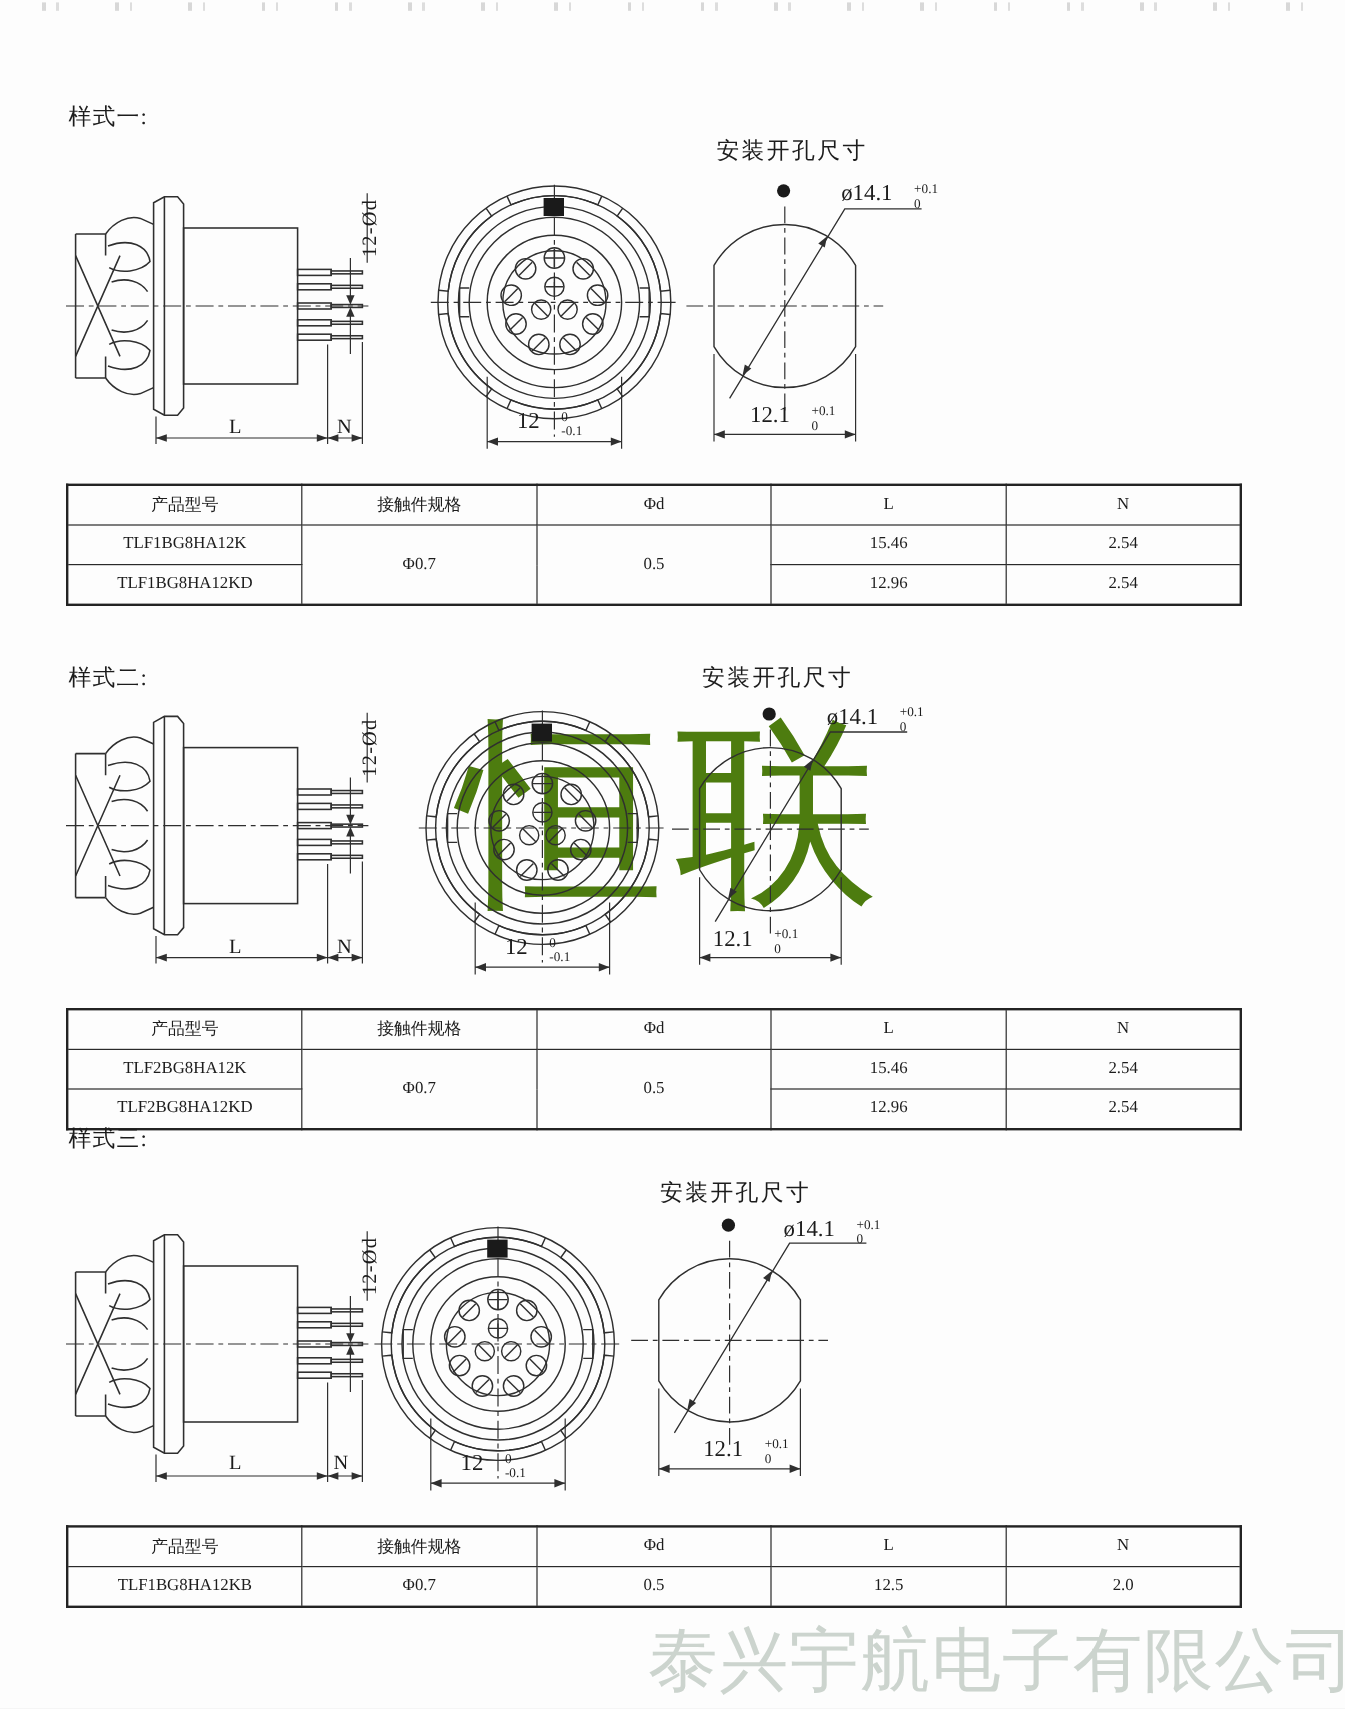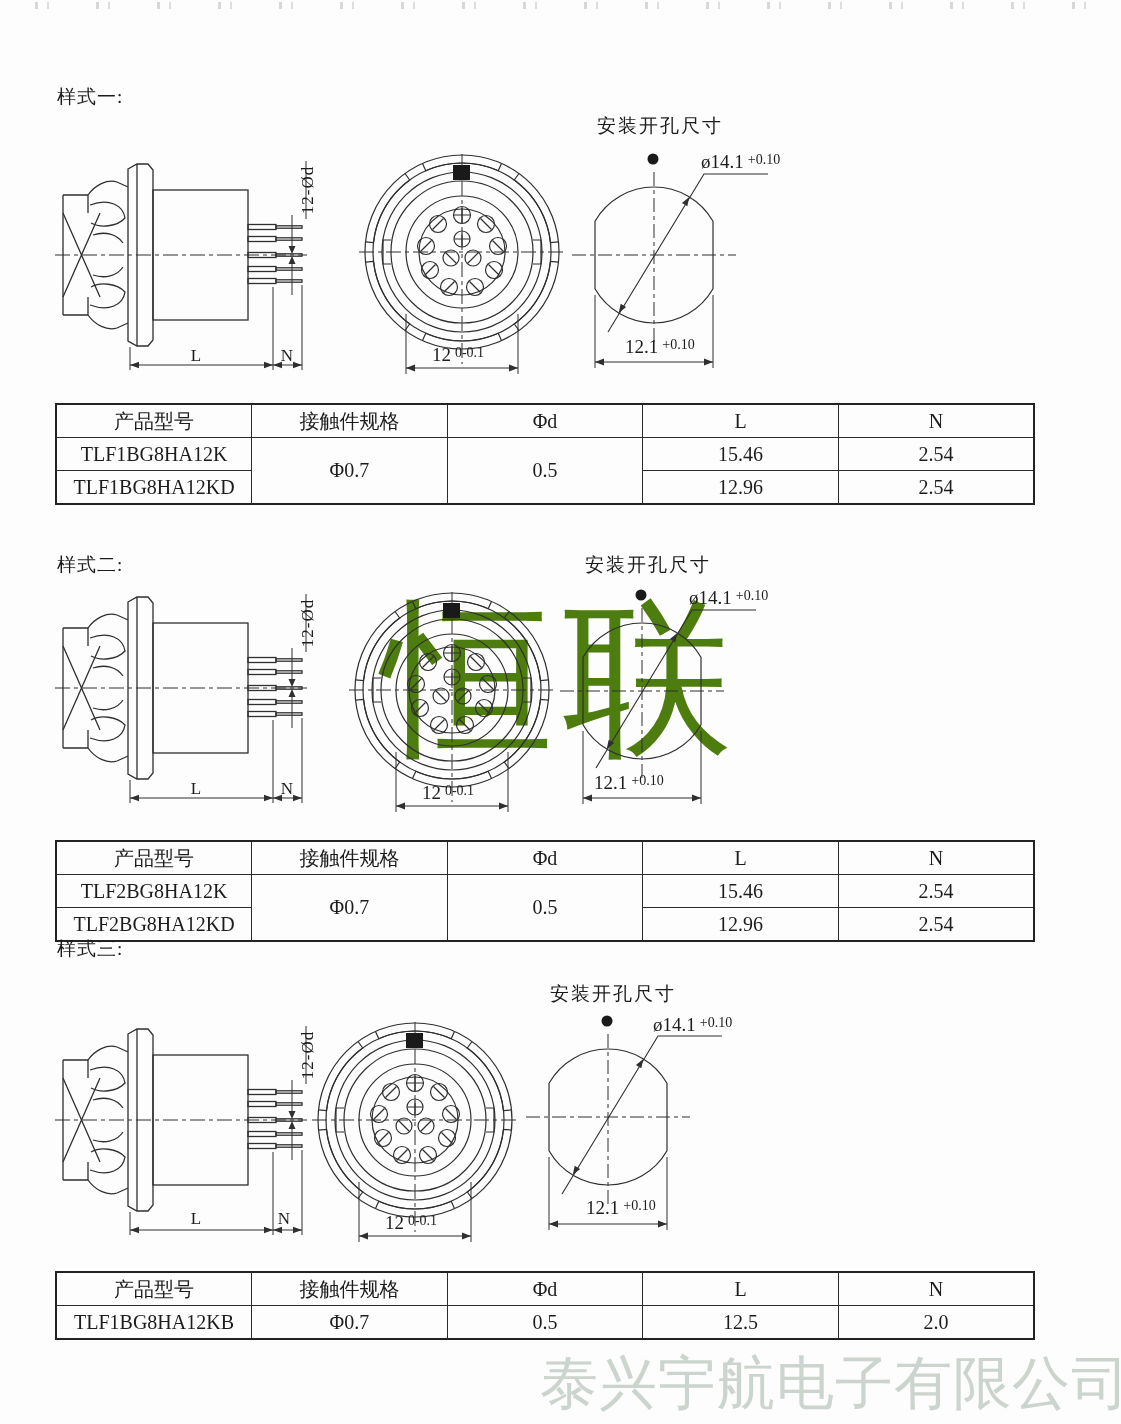"ø14.1" .dim { gap: 4px -> 18px }
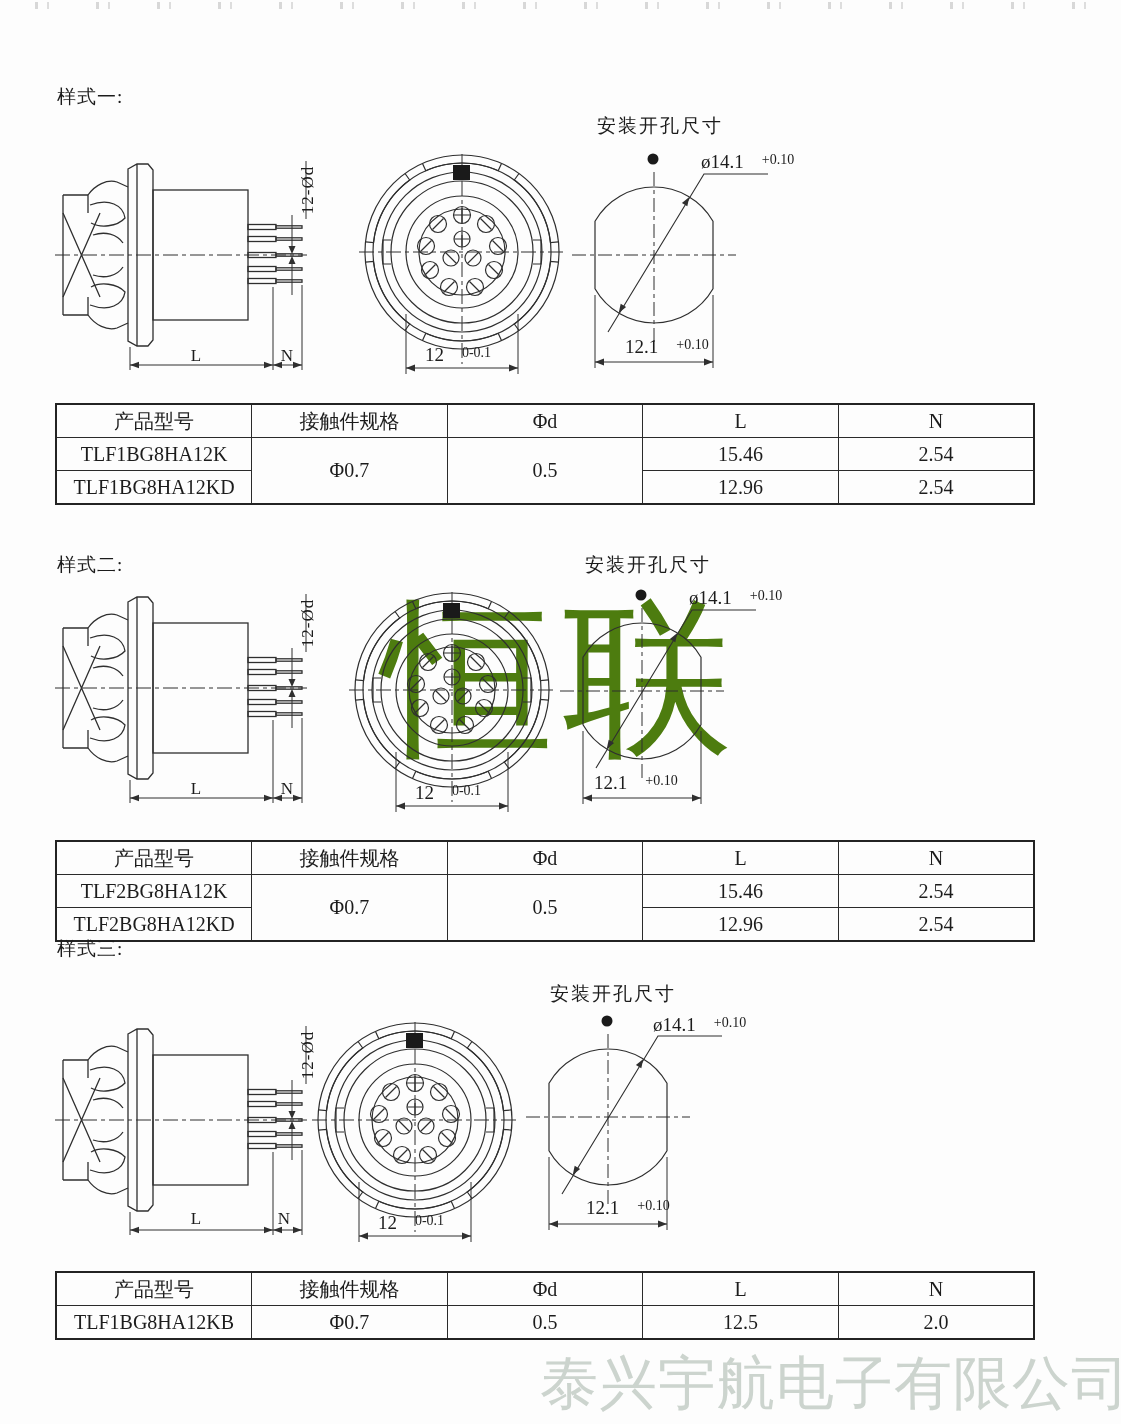"+0.1" .dim .ts { flex-direction: row -> column; font-size: 14px -> 11px; text-align: right -> none }
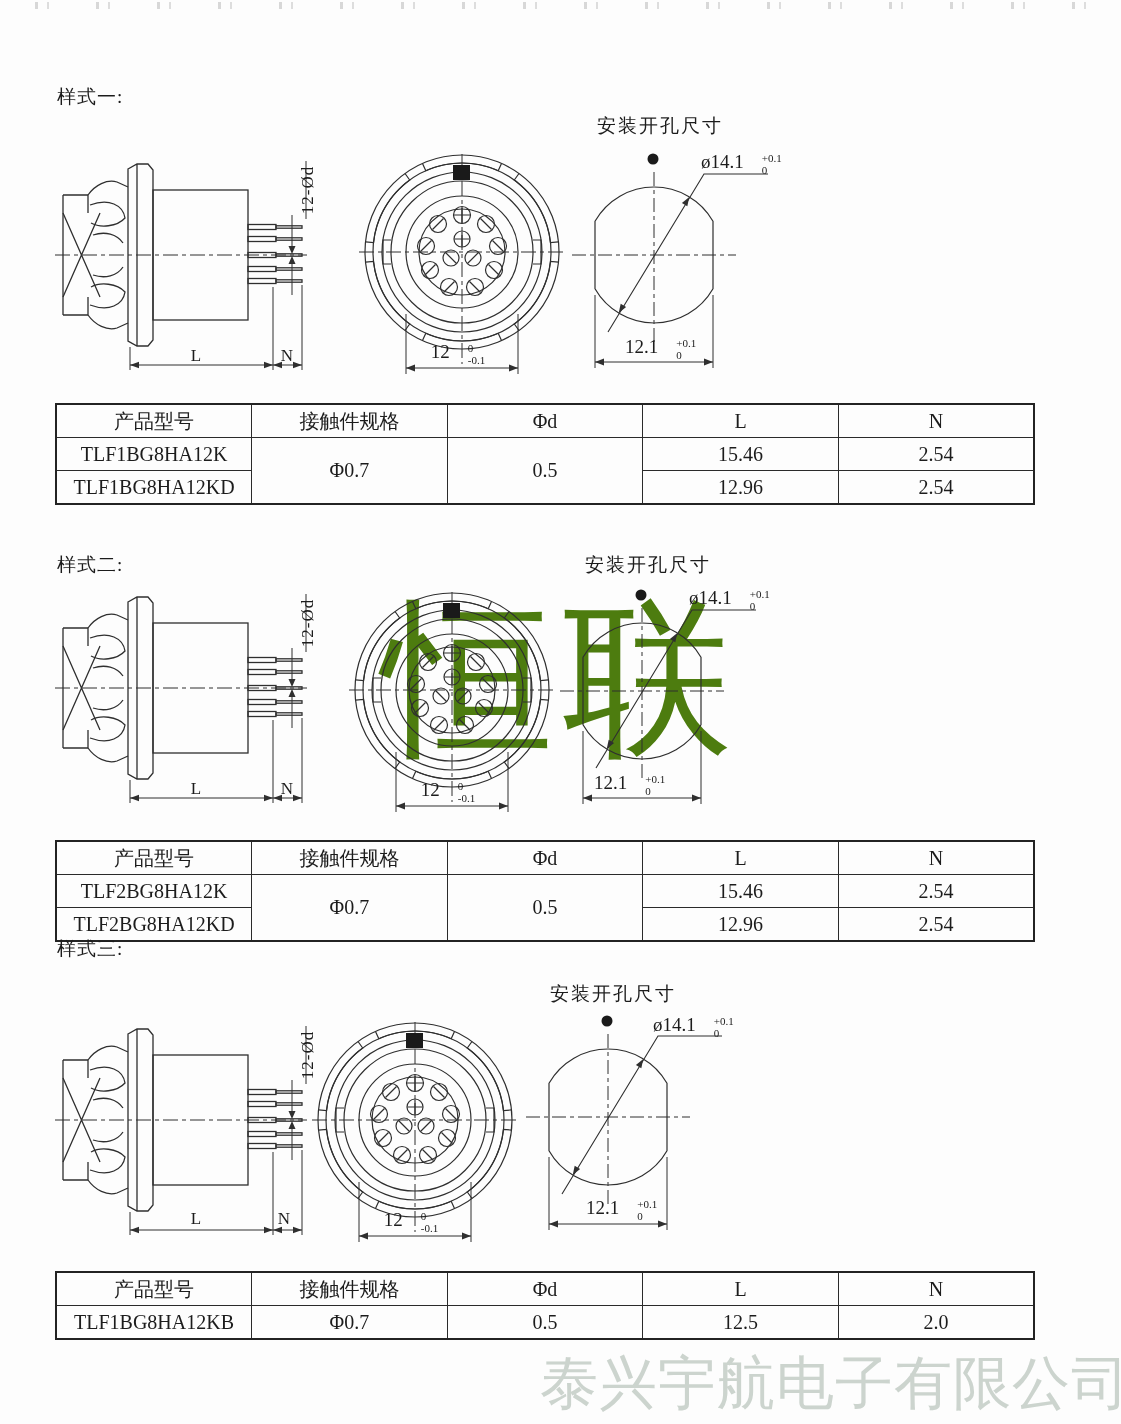"产品型号" table.spec { font-size: 20px -> 14px }
